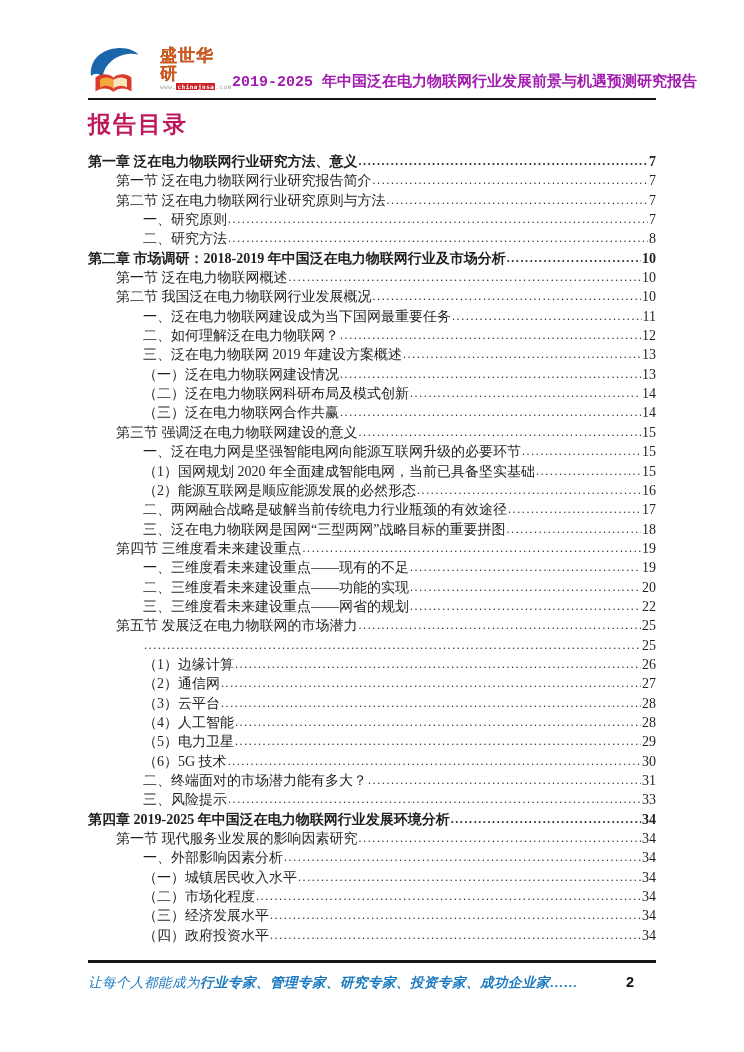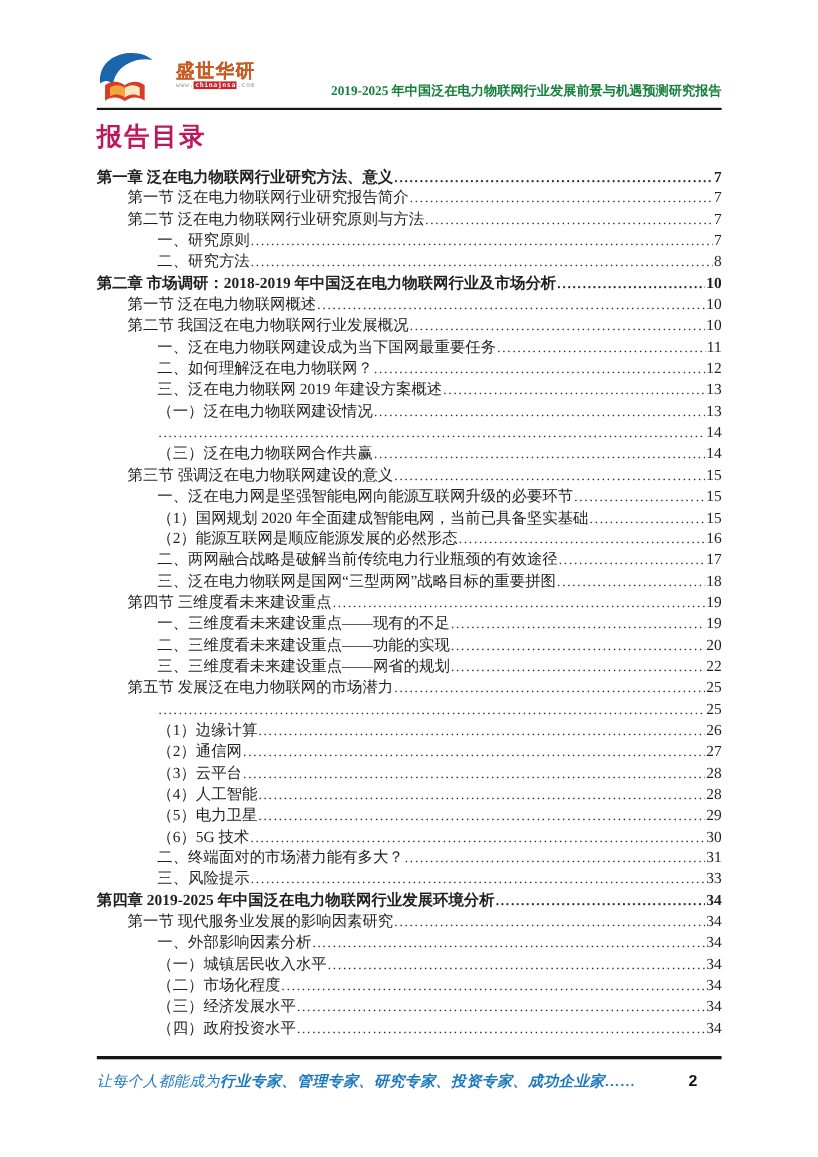"2019-2025 年中国泛在电力物联网行业发展前景与机遇预测研究报告" .header-title { color: #15803d -> #a21caf; font-family: none -> Liberation Mono, monospace; font-size: 12px -> 15px }
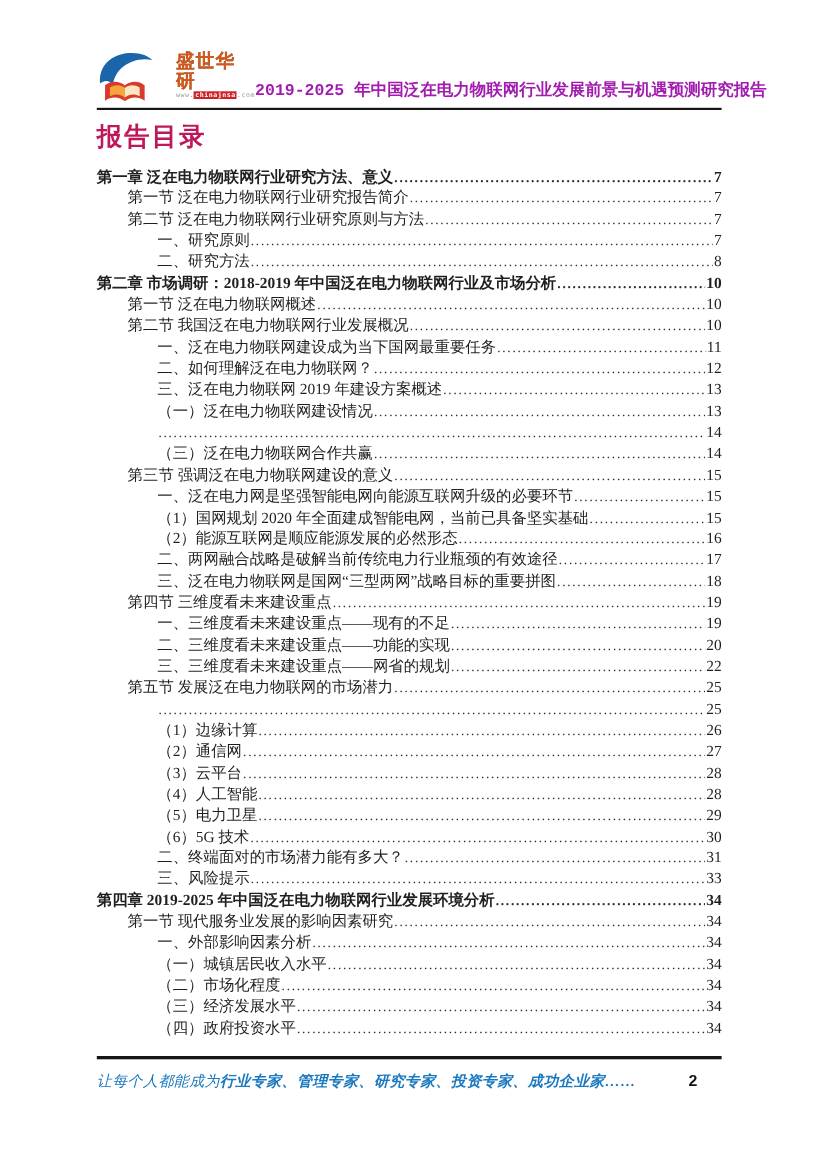"（二）泛在电力物联网科研布局及模式创新" span.toc-text { html: none -> <span>（二）泛在电力物联网科研布局及模式创新</span> }
